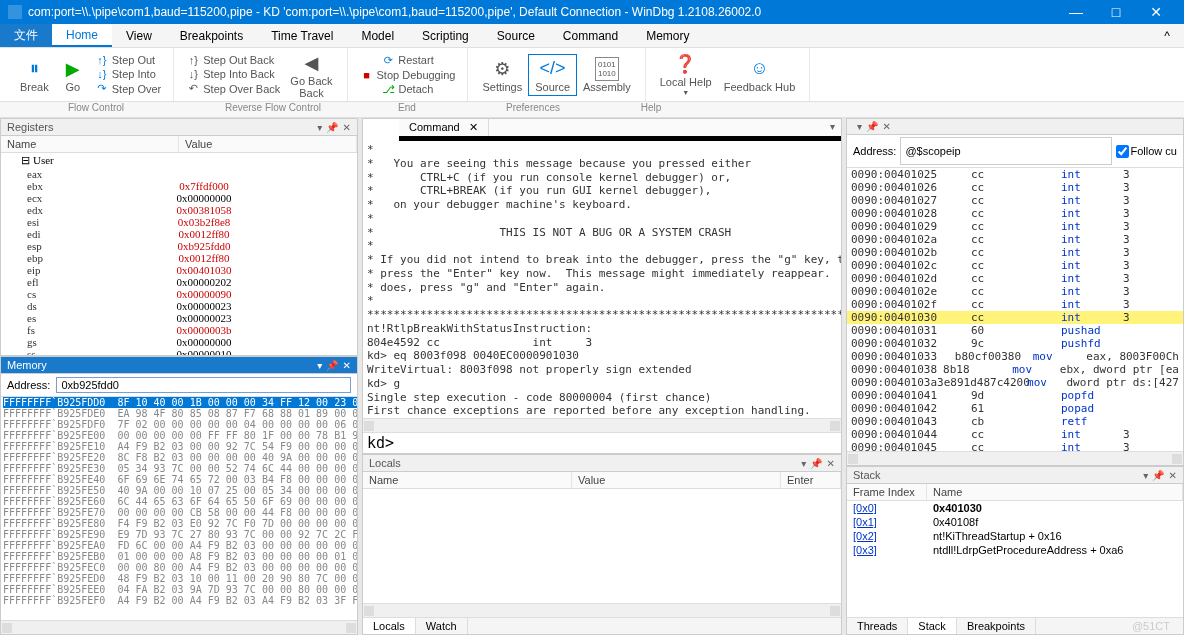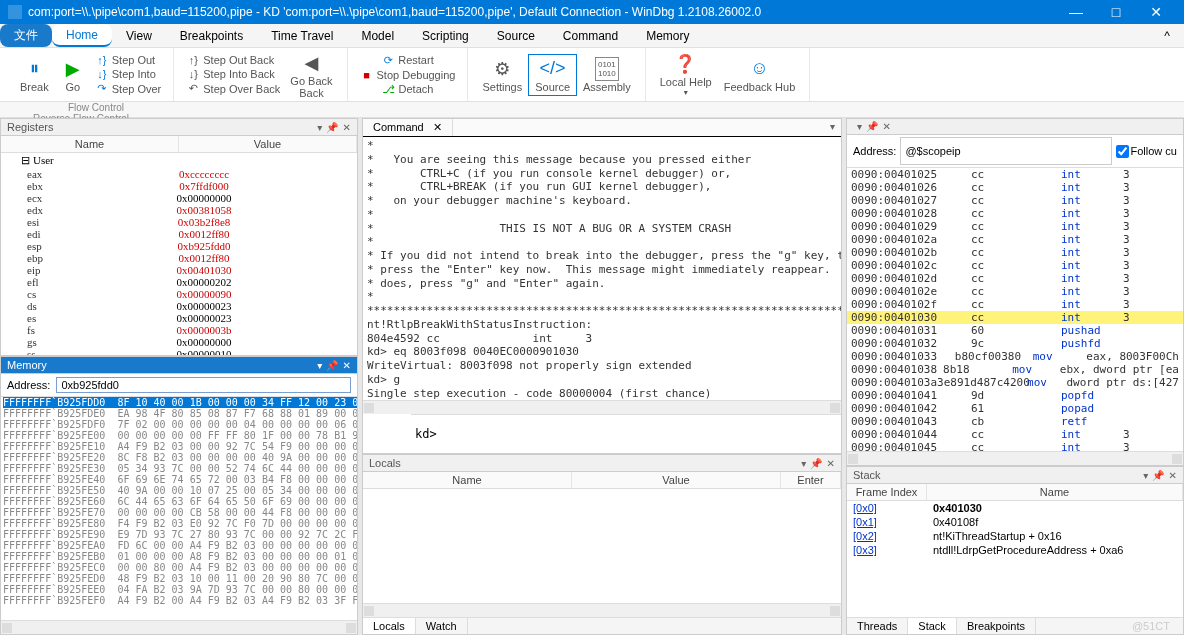"文件" .menubar .mitem { border-radius: 8px -> none }
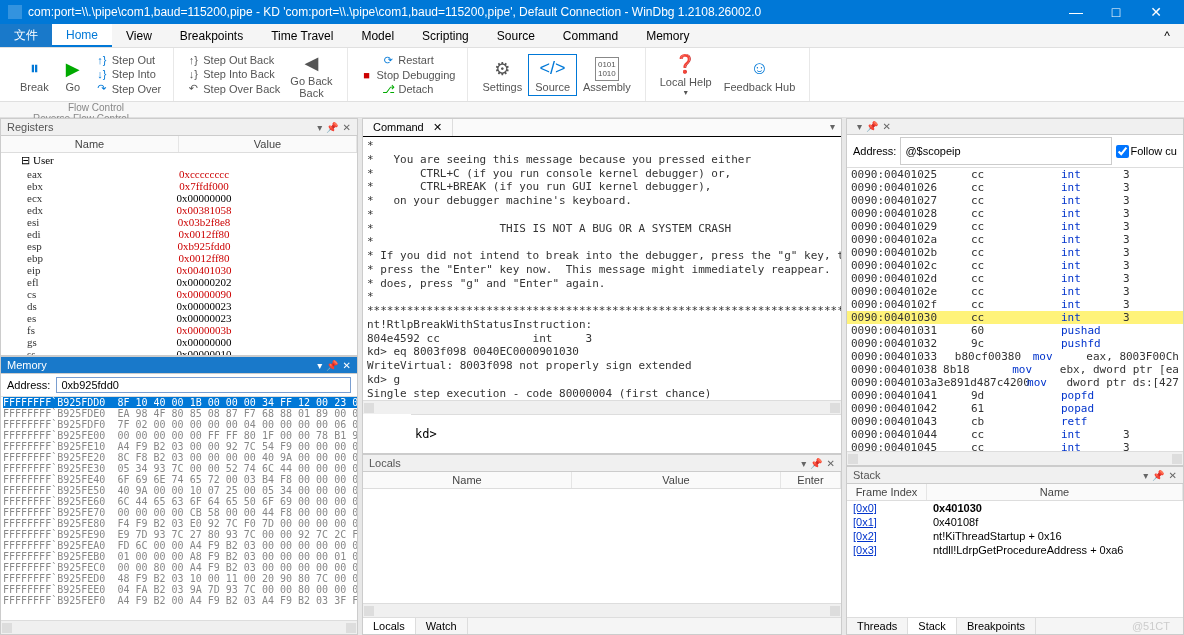"Flow Control" .grp-label-row { flex-direction: column -> none }
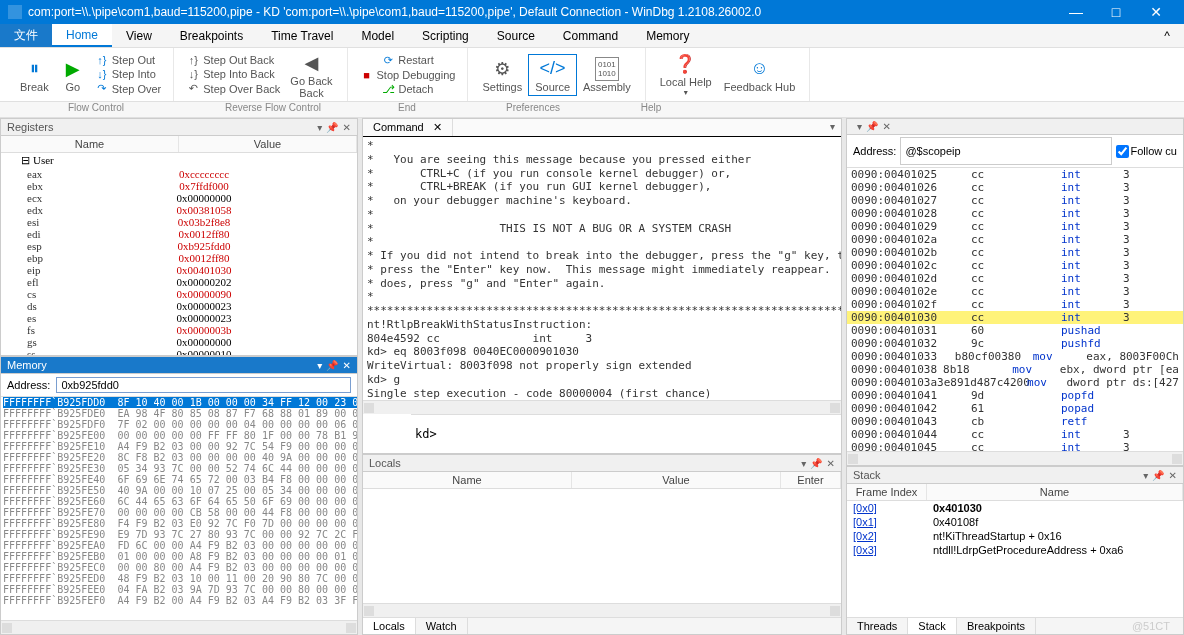"Command ✕" .cmd-tabs { border-bottom: 1px solid #000000 -> 5px solid #000000; margin-left: none -> 36px }
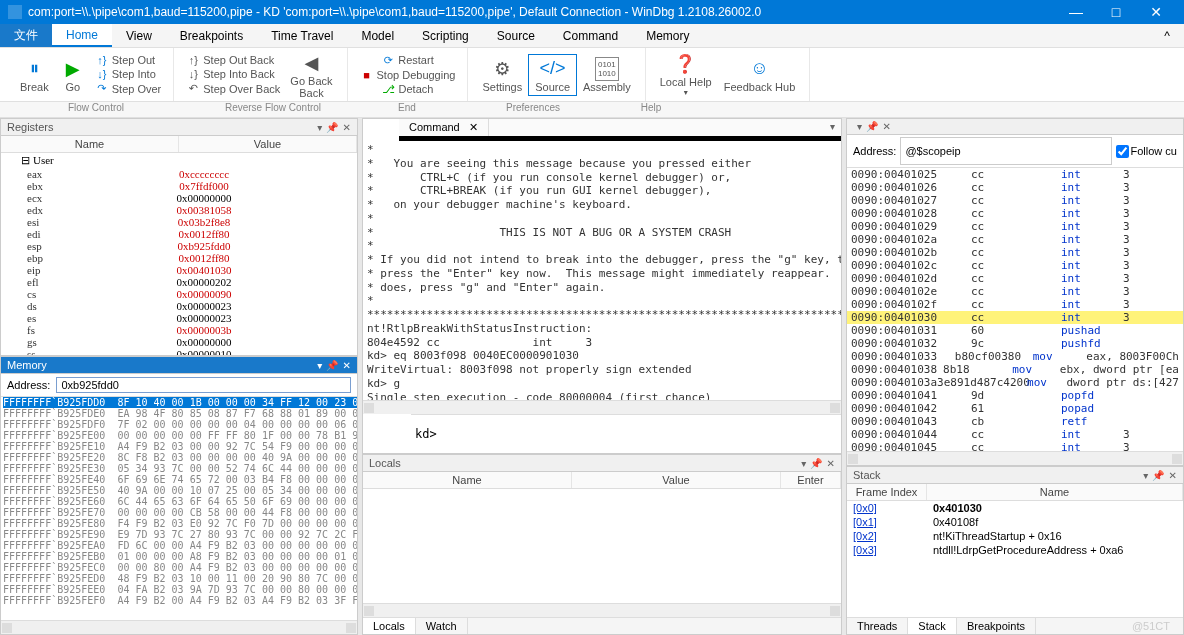"Name" .tbl-hdr .th { text-align: center -> none }
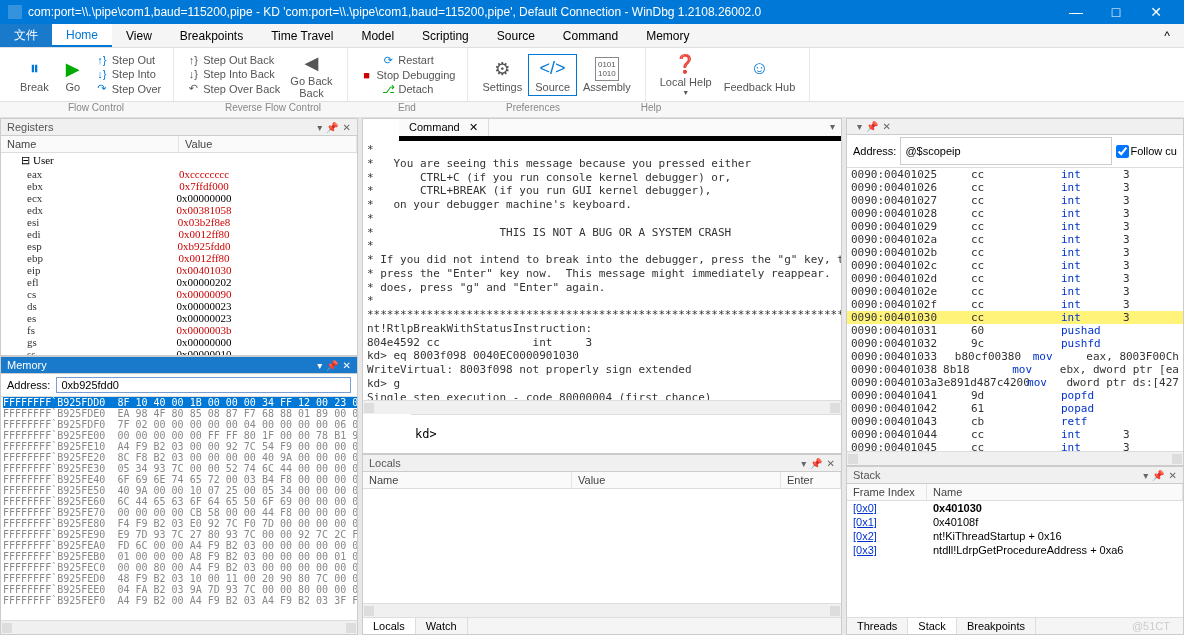"0xcccccccc" span.rv { html: <span>0xcccccccc</span> -> none }
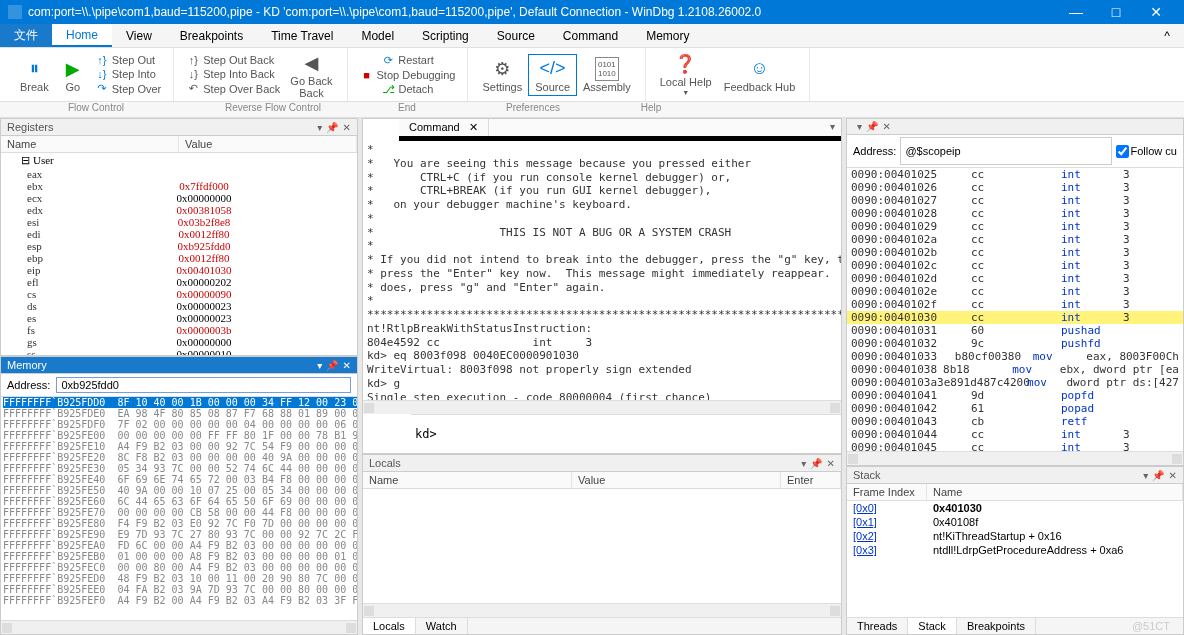"kd>" .cmd-input { font-size: 12px -> 15px; margin-left: 48px -> none; padding: 12px 4px -> 1px 4px }
